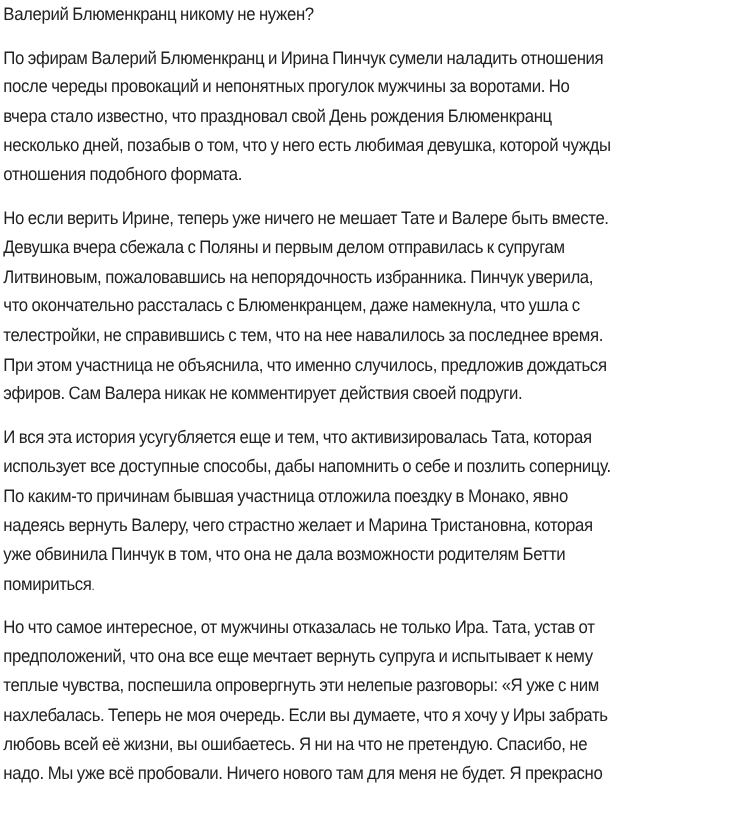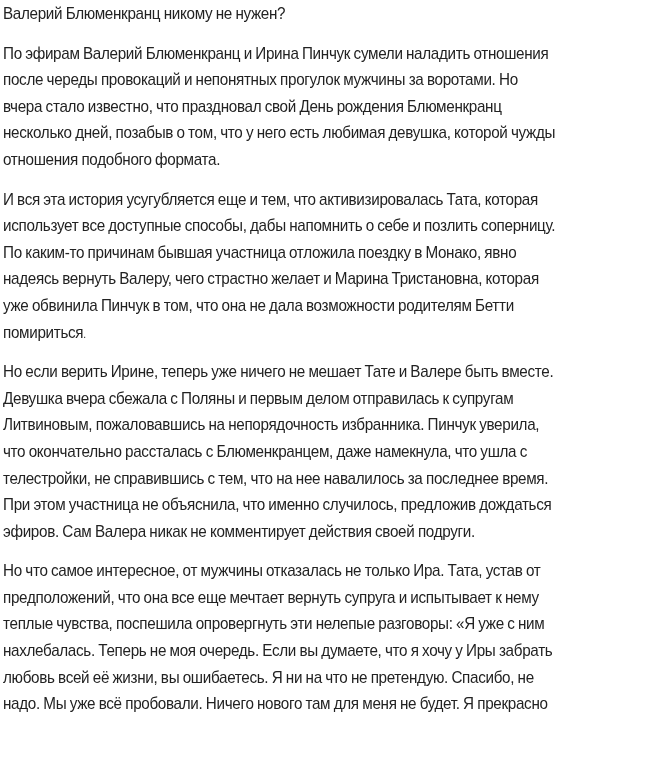"И вся эта история усугубляется" div.para { order: before "Но если верить Ирине, теперь" -> after "Но если верить Ирине, теперь" }
